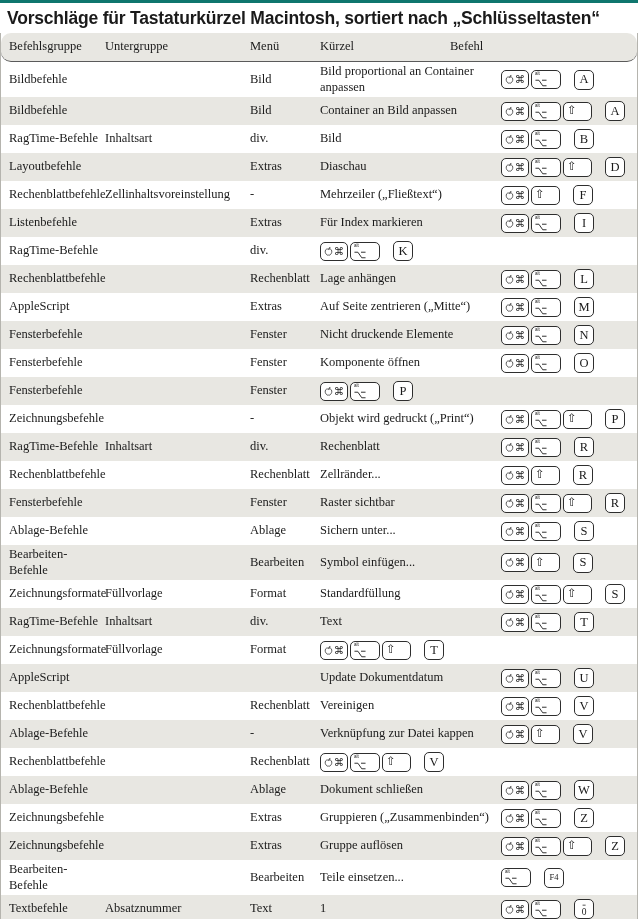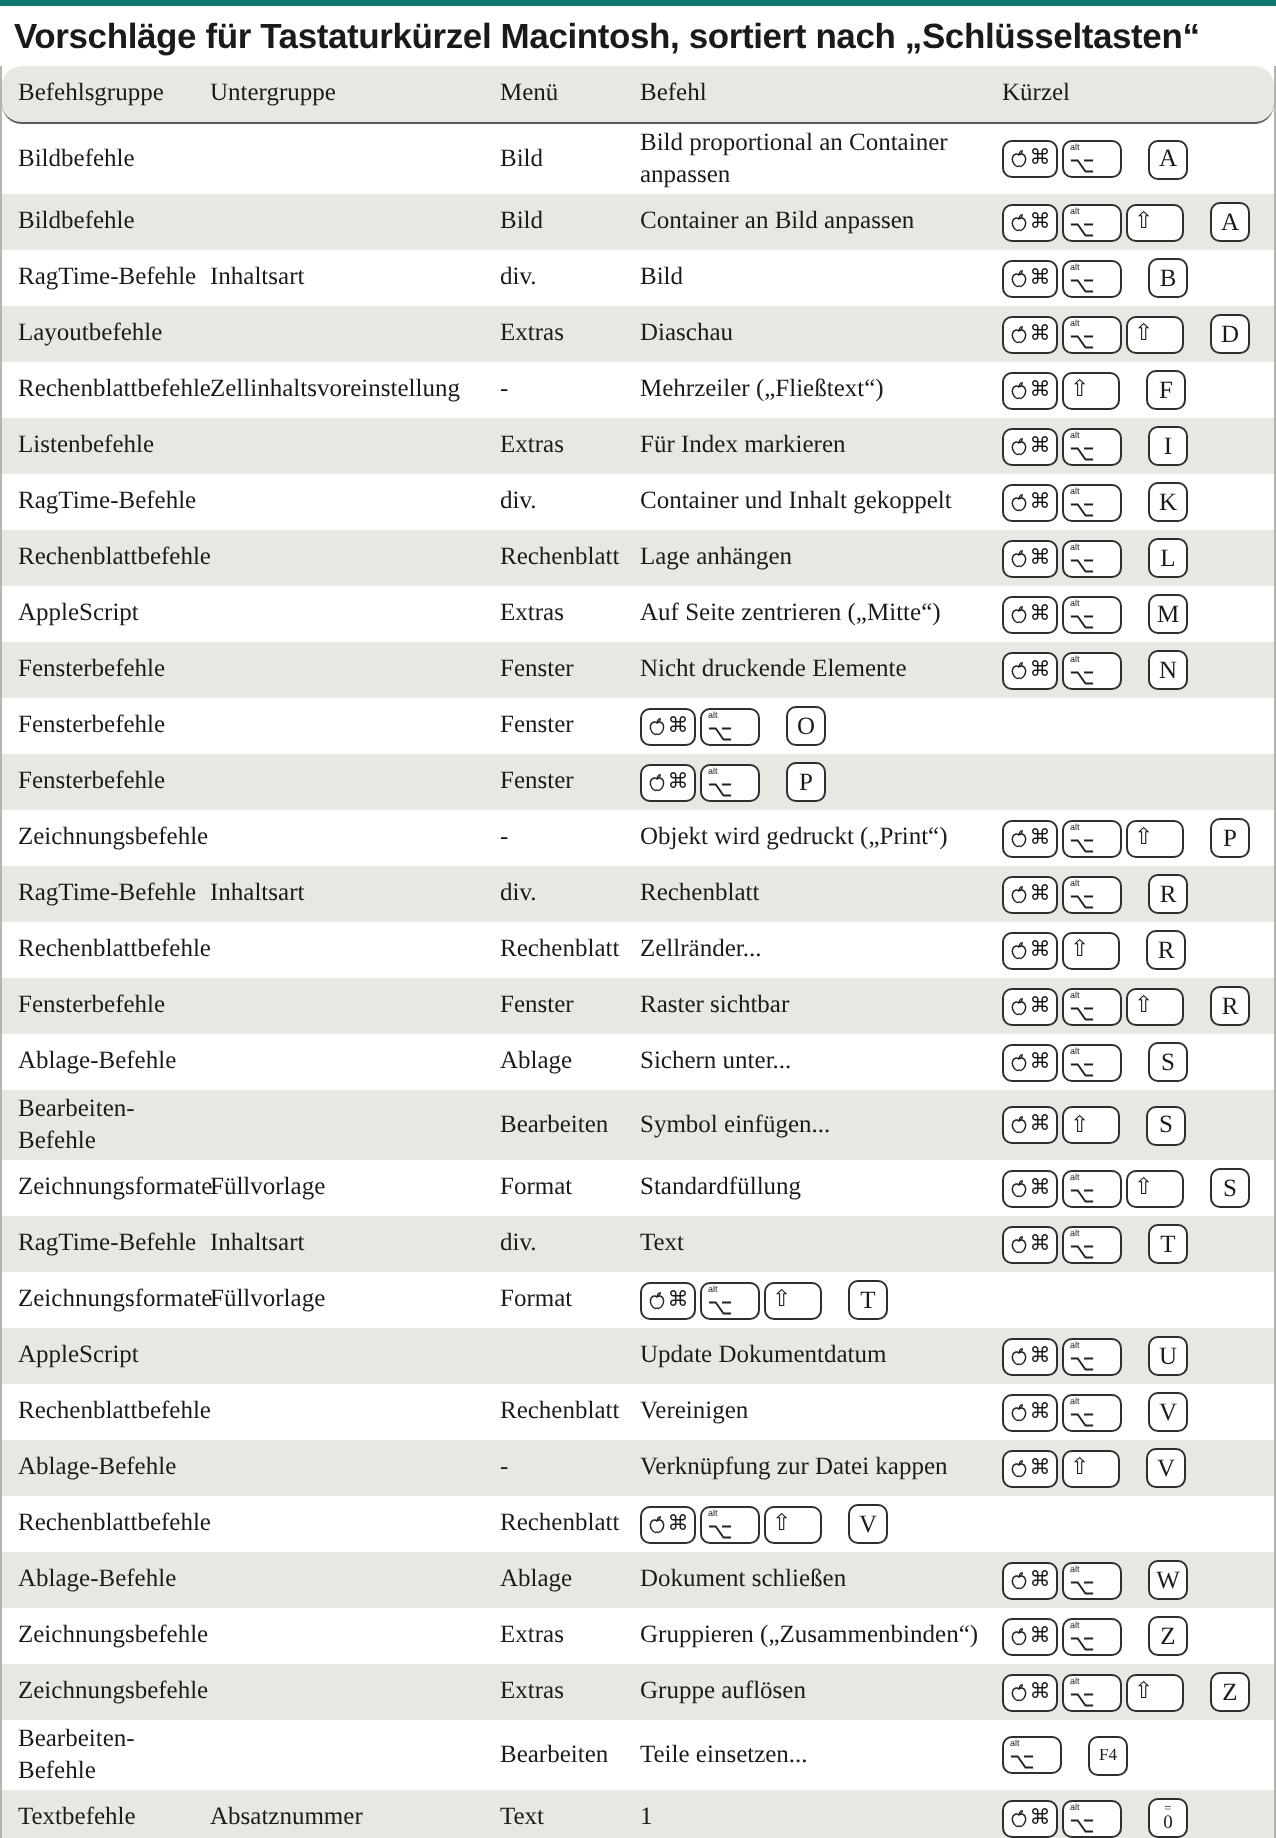"Befehl" div.c { order: before "Kürzel" -> after "Kürzel" }
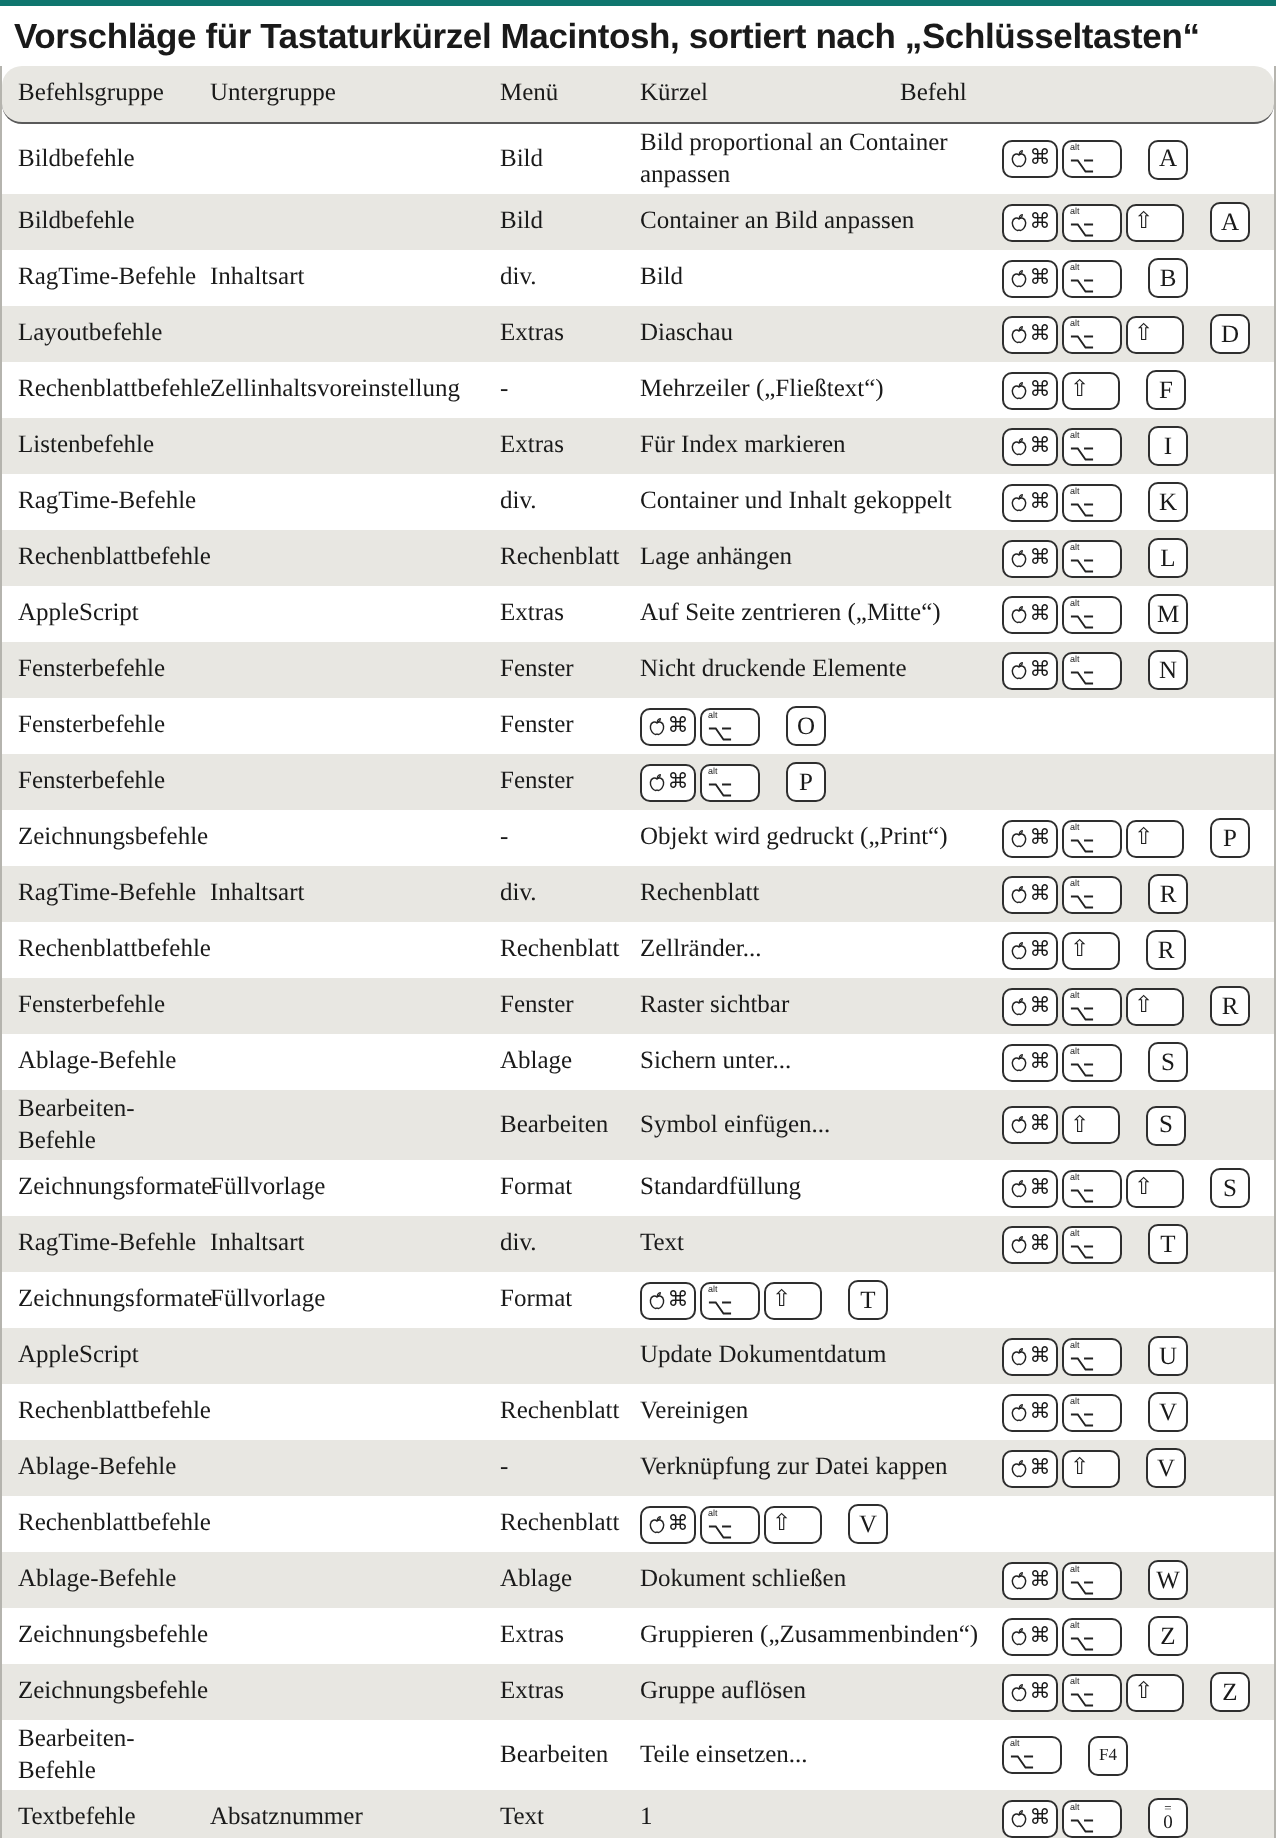"Container und Inhalt gekoppelt" div.c { html: <div>Container und Inhalt gekoppelt</div> -> none }
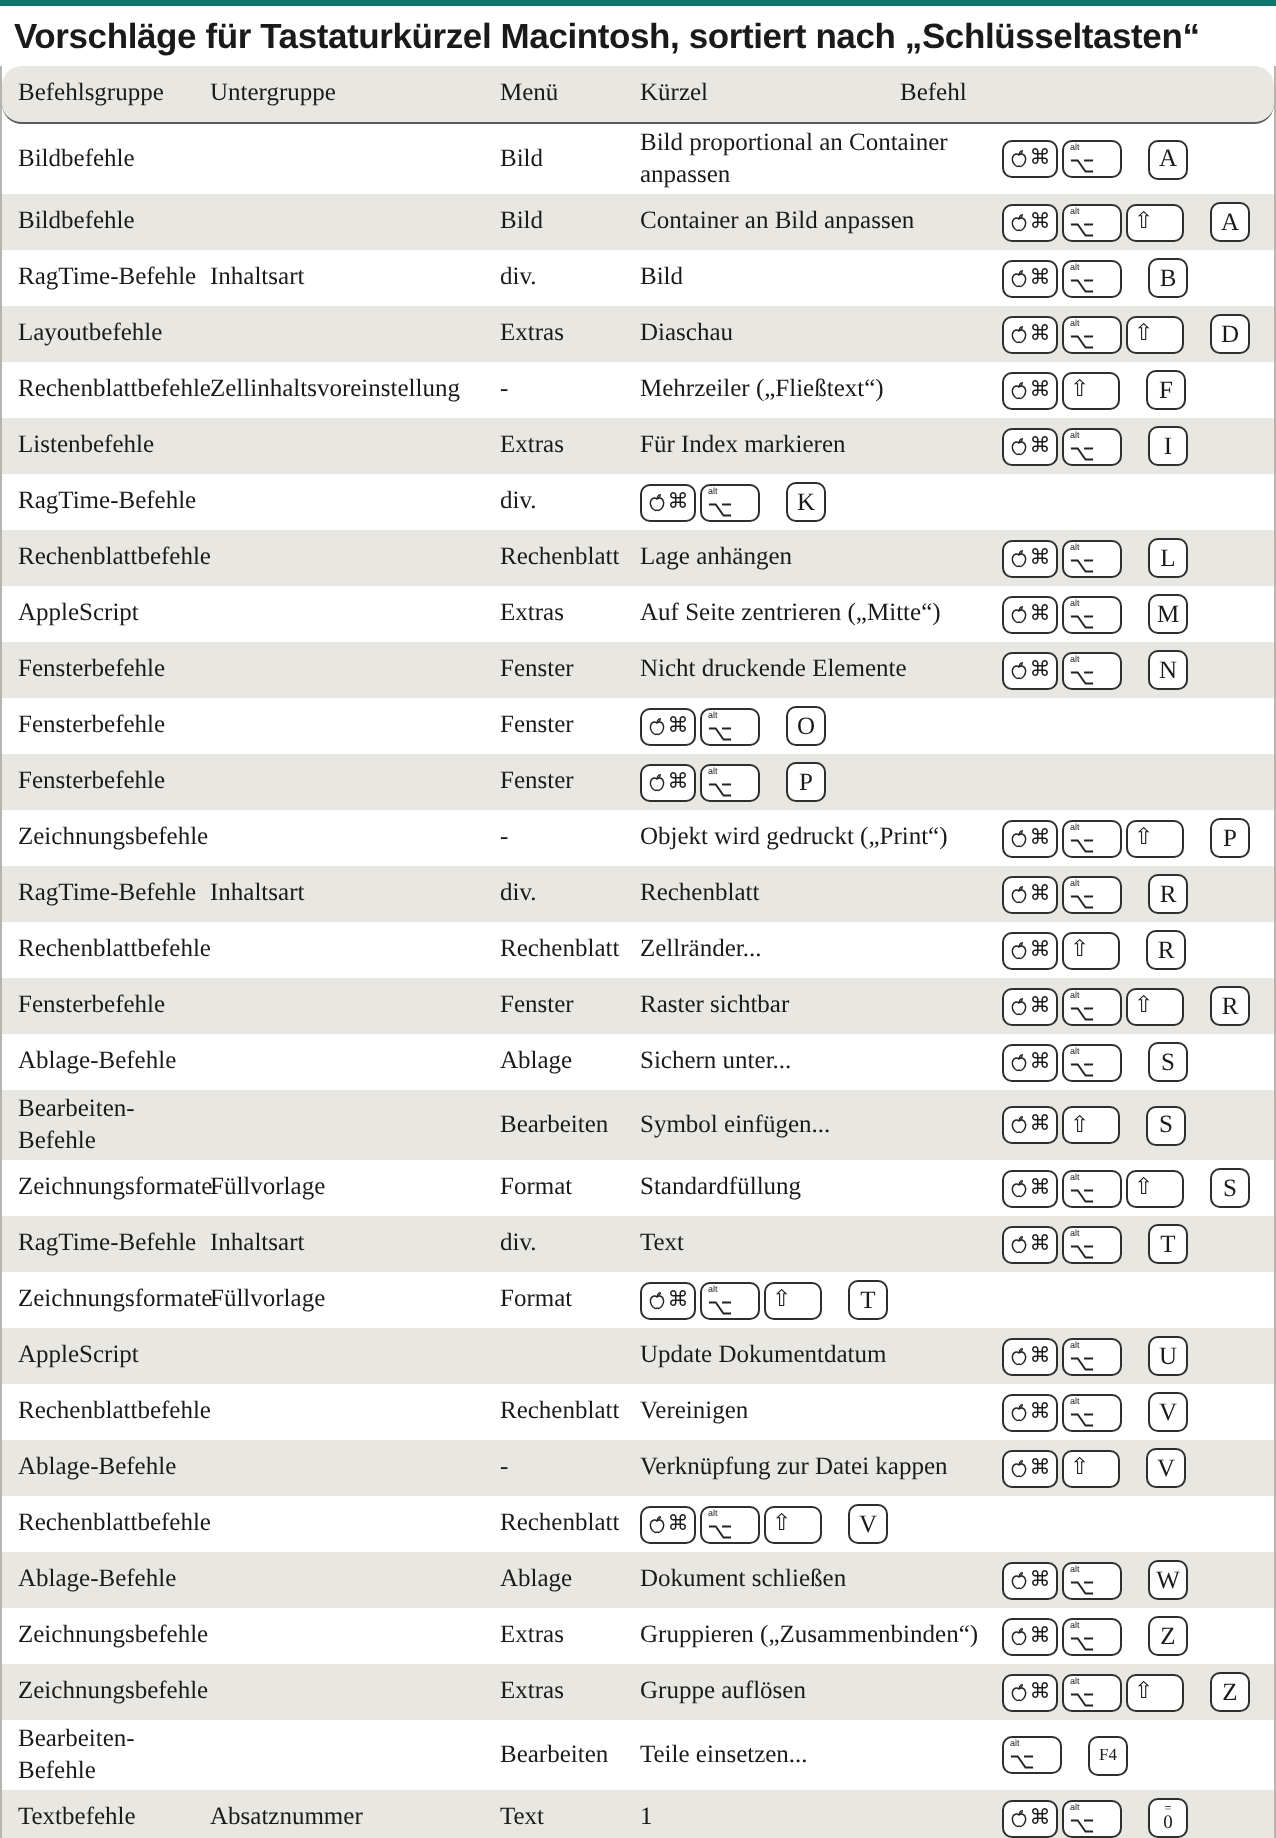"Komponente öffnen" div.c { html: none -> <div>Komponente öffnen</div> }
